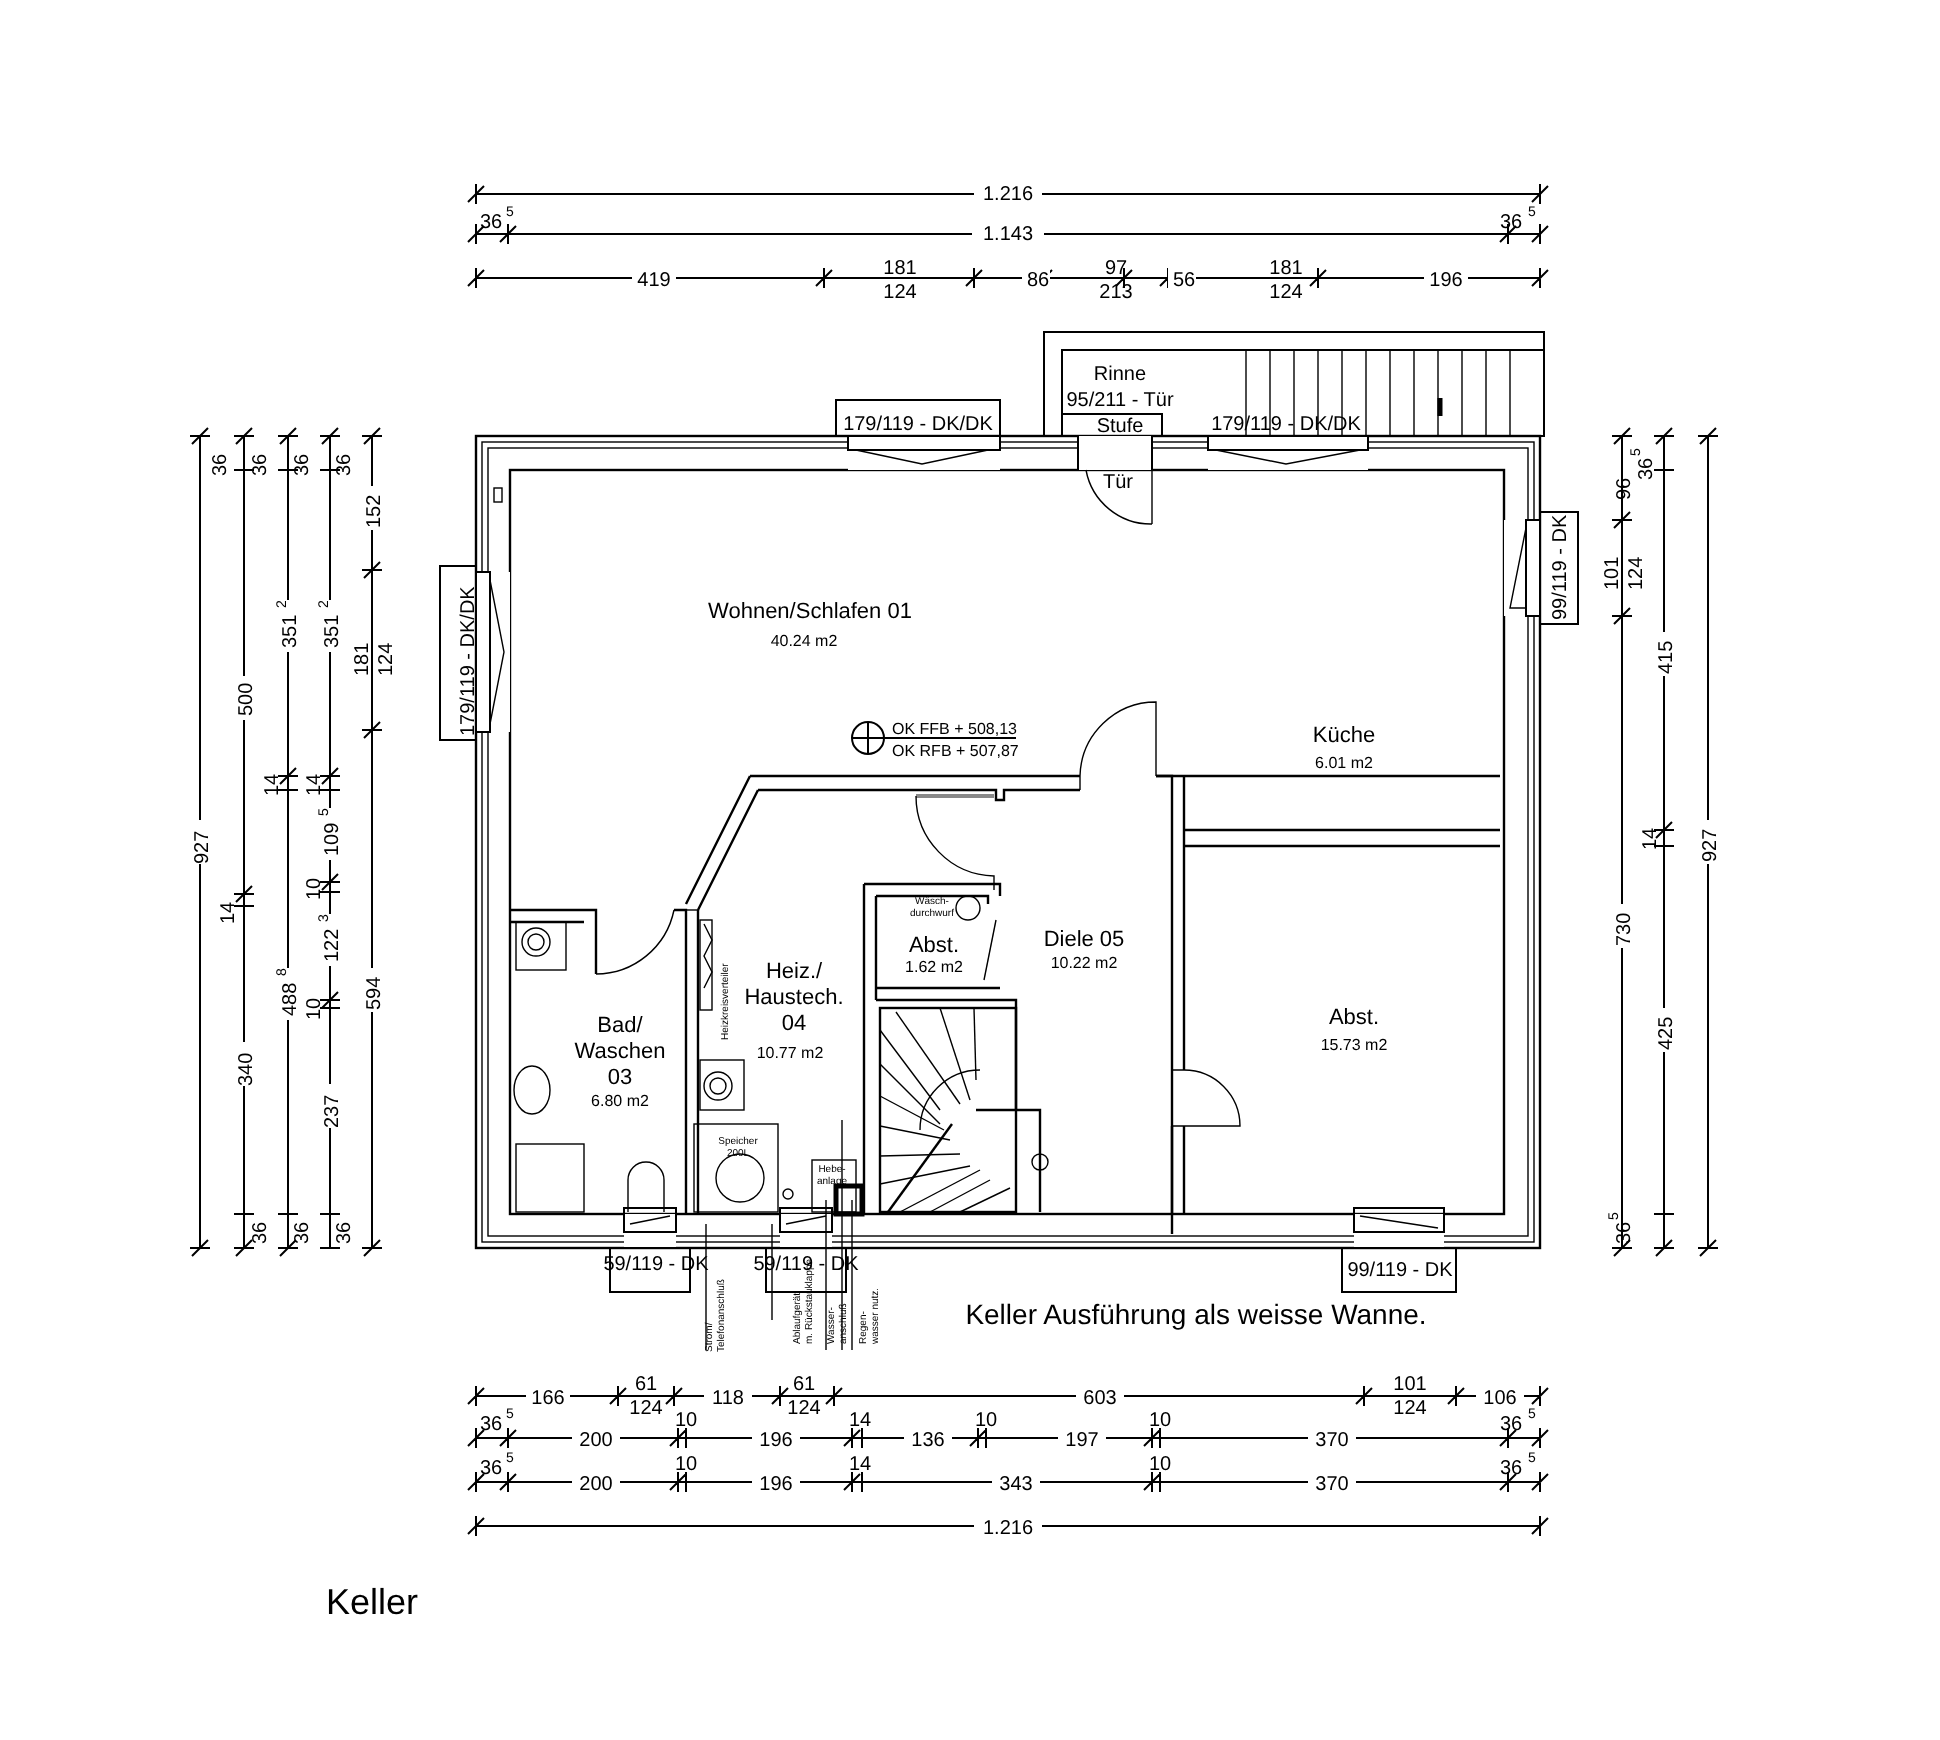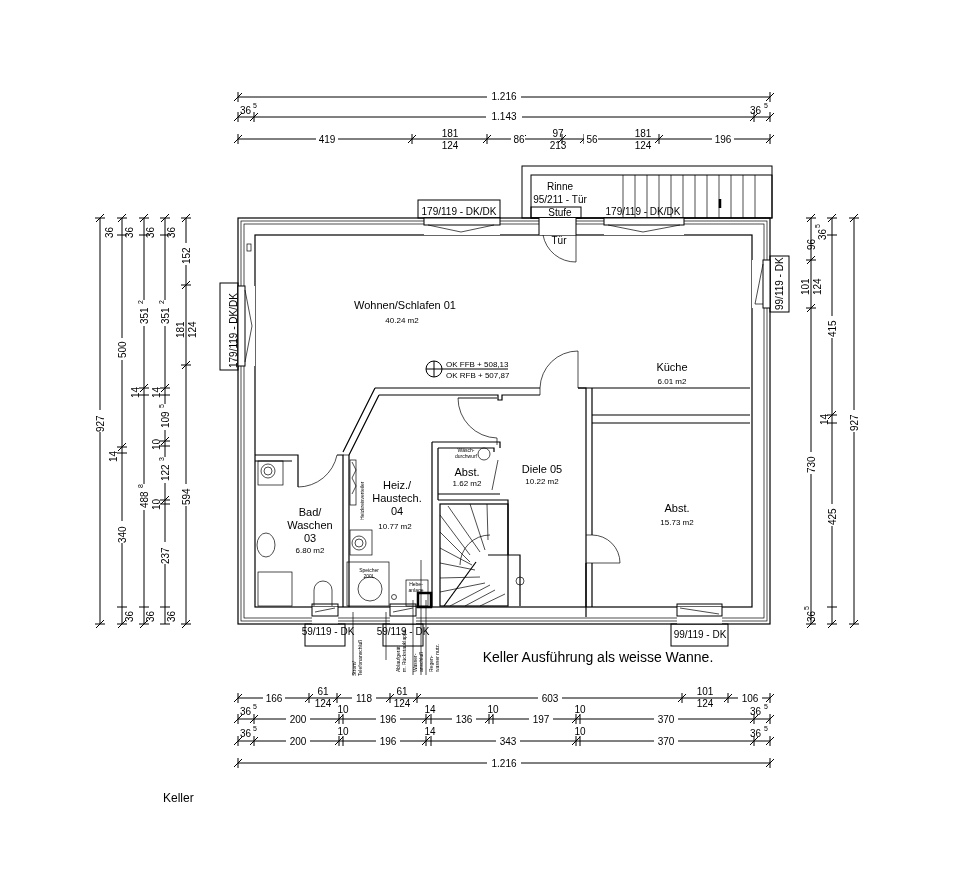"Keller" .title { font-size: 12px -> 18px }
